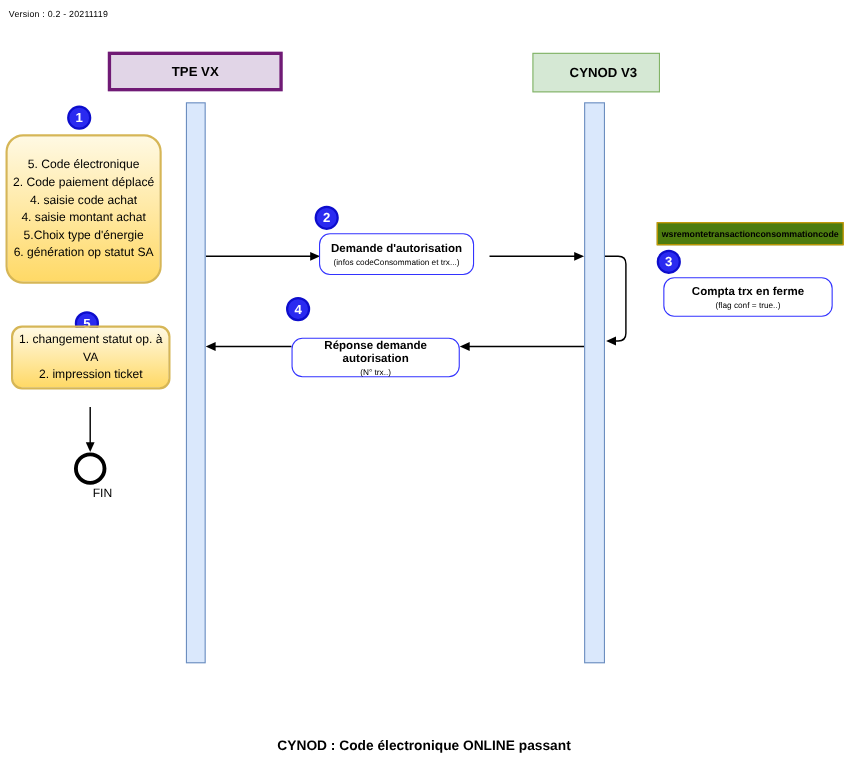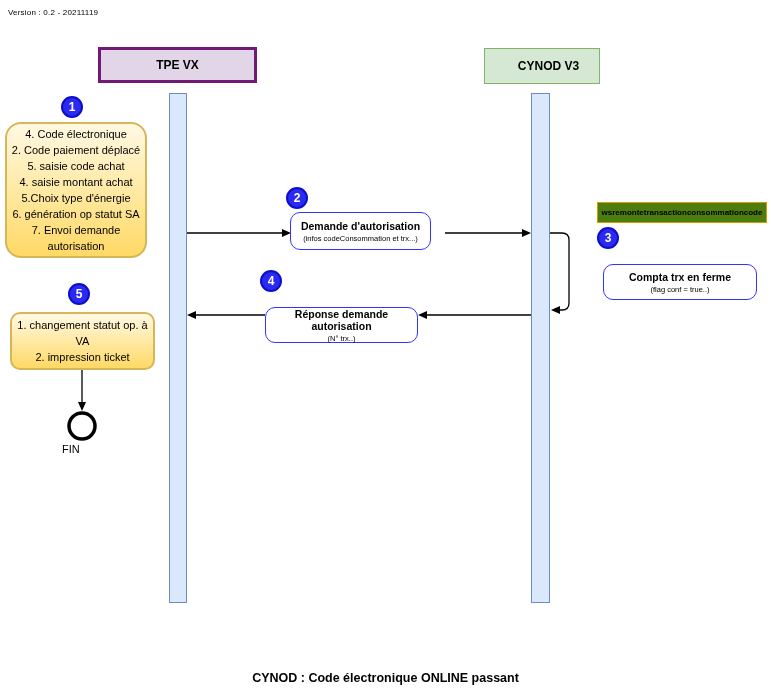"4. Code électronique" div { text: 4 -> 5 }
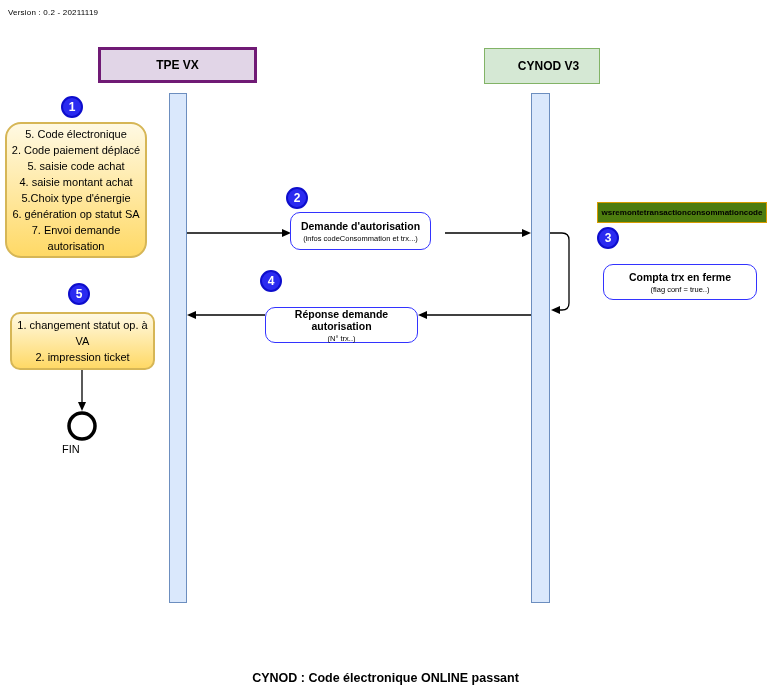"5. saisie code achat" div { text: 5 -> 4 }
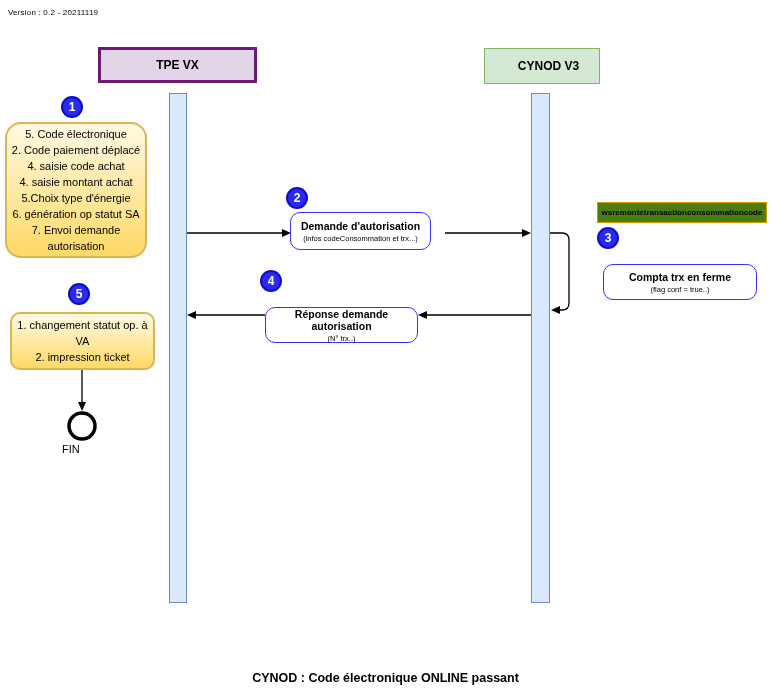"7. Envoi demande autorisation" div { html: <div>7. Envoi demande autorisation</div> -> none }
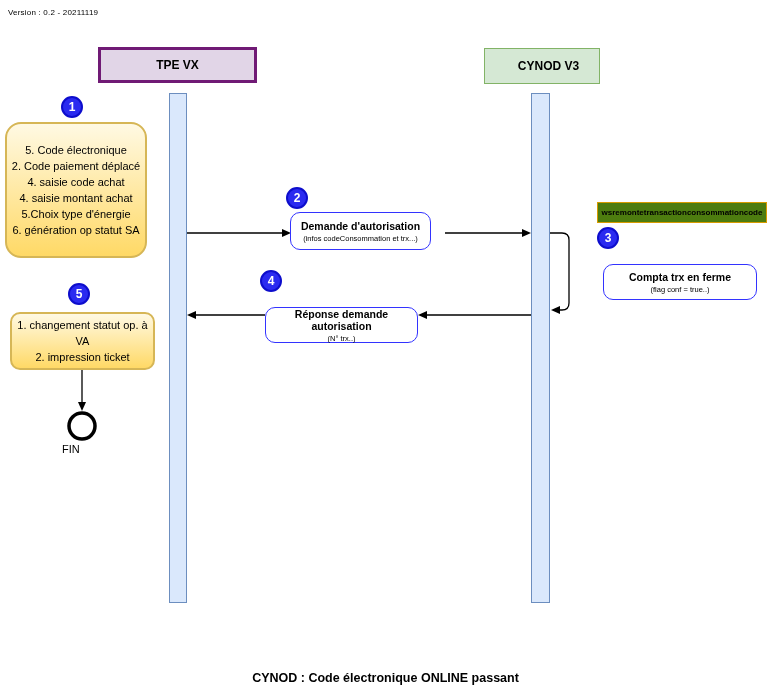"Compta trx en ferme" #msg-compta { margin-top: 12px -> none }
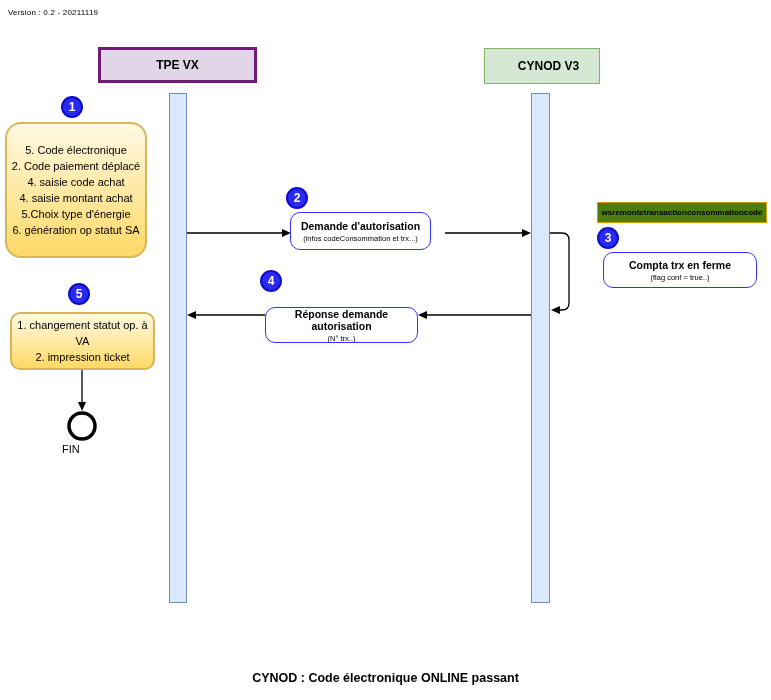"1. changement statut op. à" #note-5 { top: 312px -> 296px }
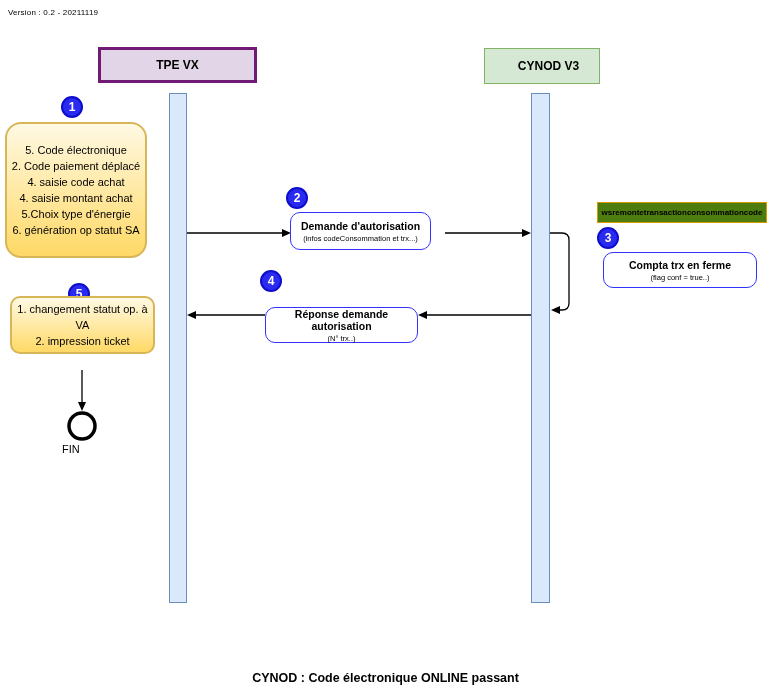"FIN" #fin-label { text-align: left -> right }
